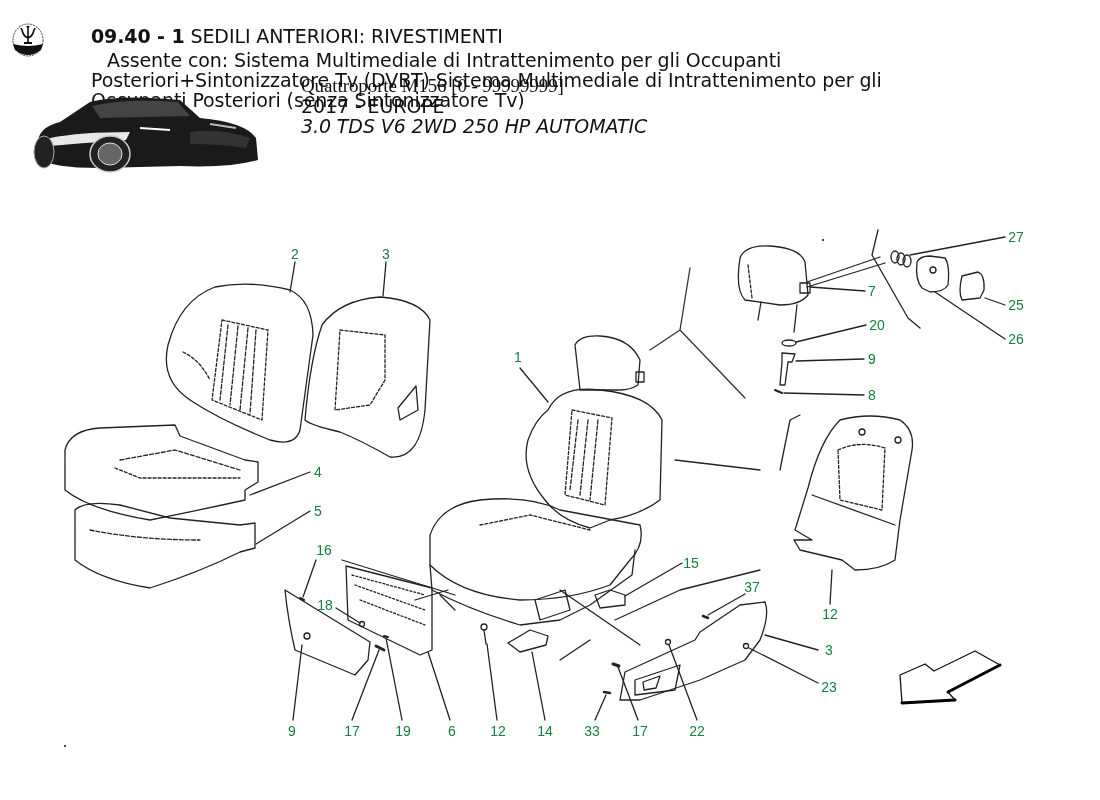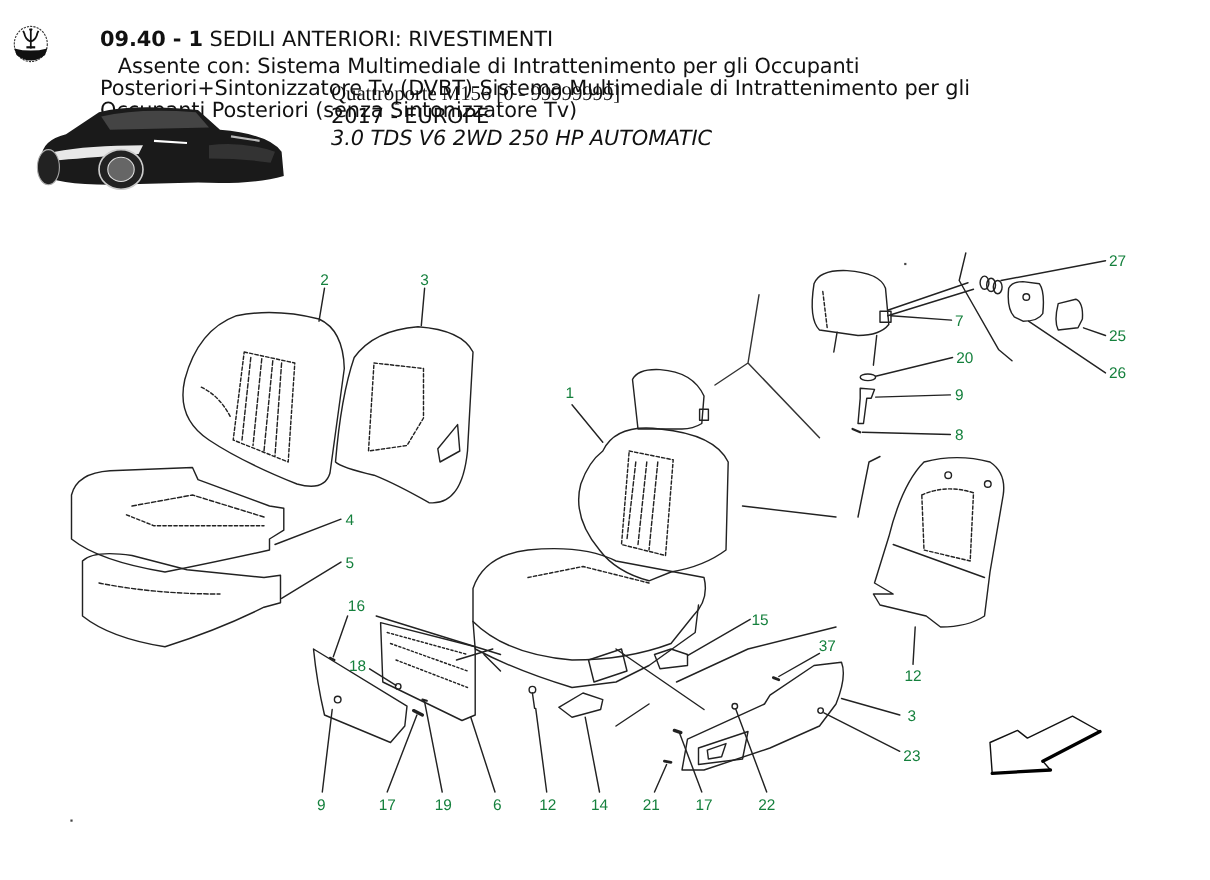"21" span.callout { text: 21 -> 33 }
